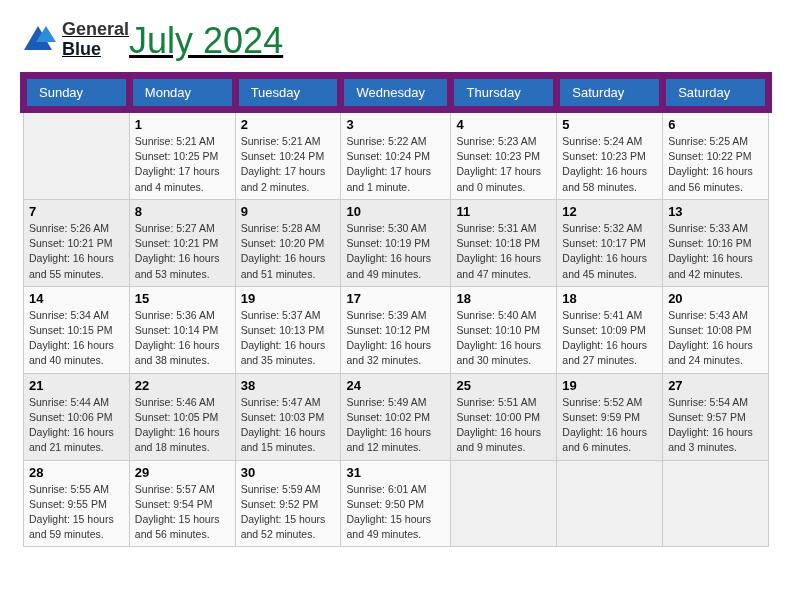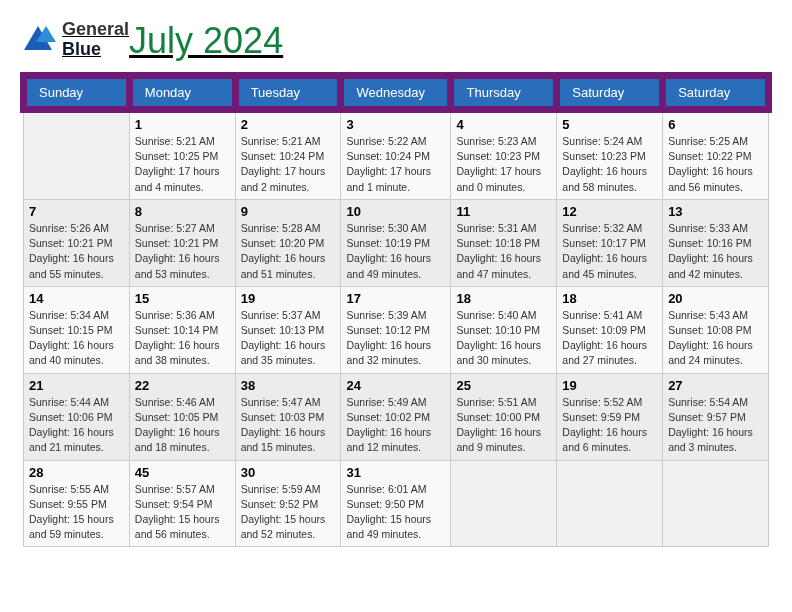"45" span.day-num { text: 45 -> 29 }
